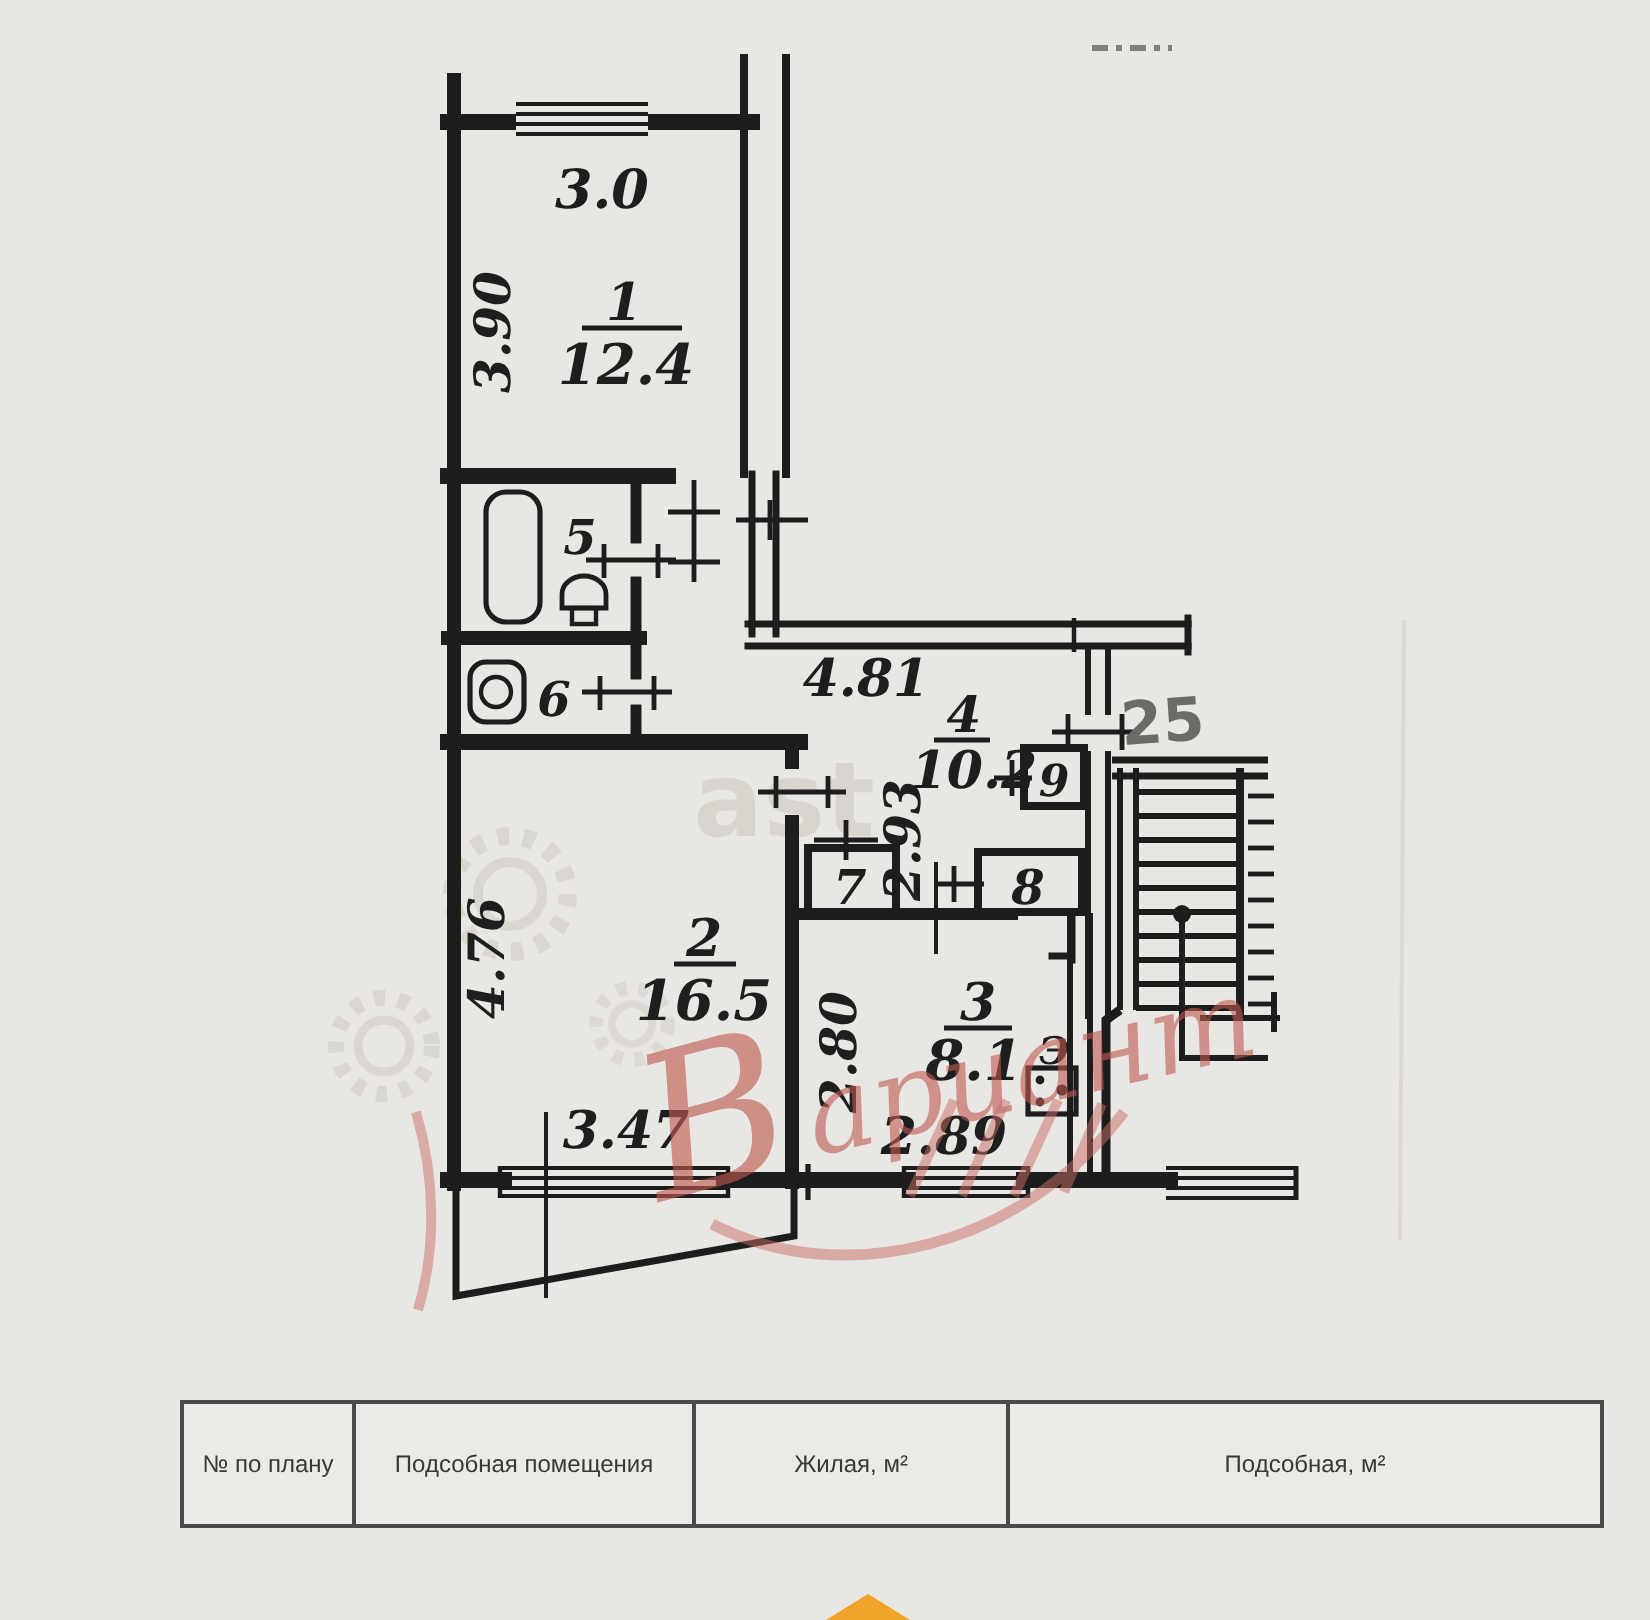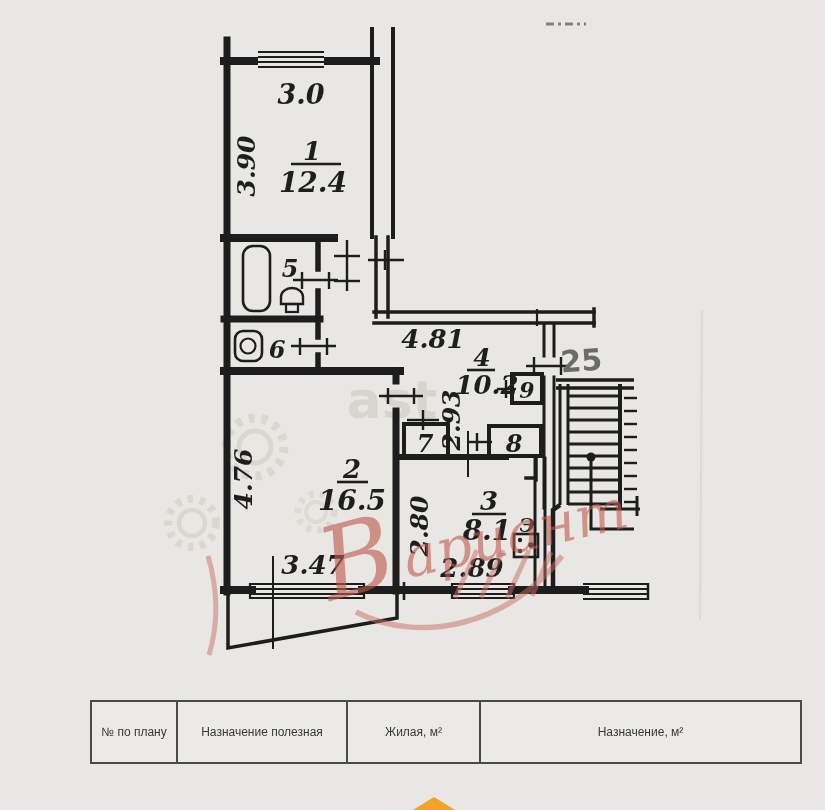"Назначение полезная" div.cell { text: Назначение полезная -> Подсобная помещения }
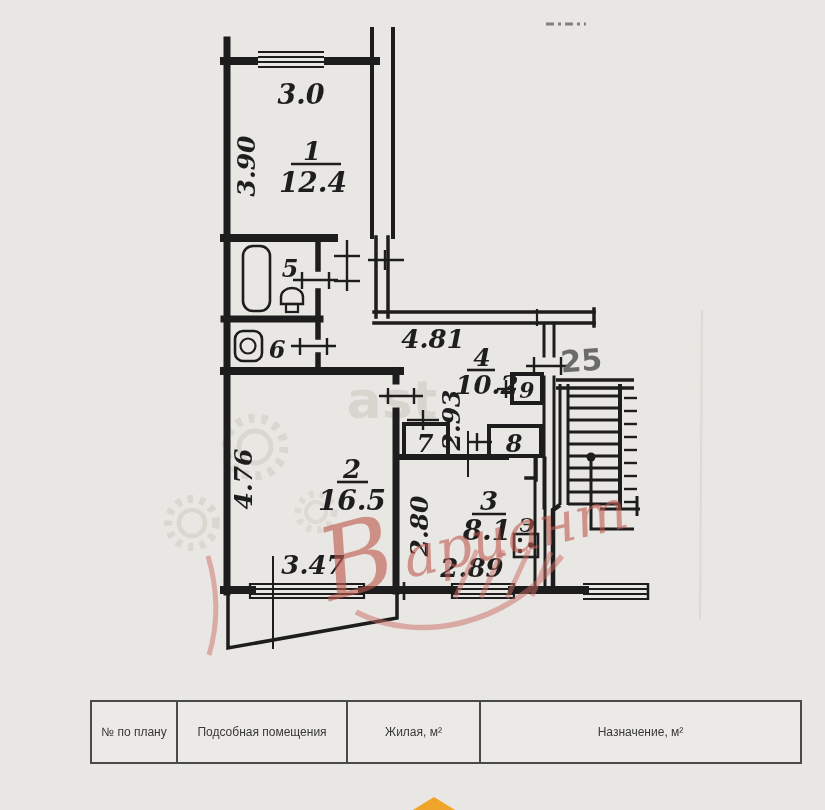"Жилая, м²" .c4 { width: 133px -> 157px }
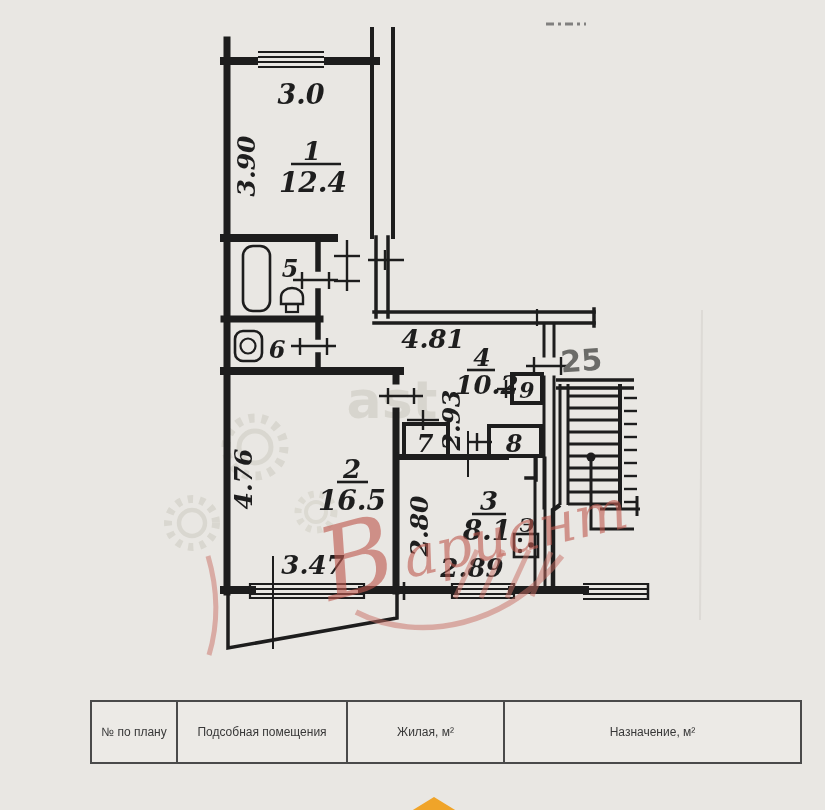"Назначение, м²" div.cell { text: Назначение -> Подсобная }
